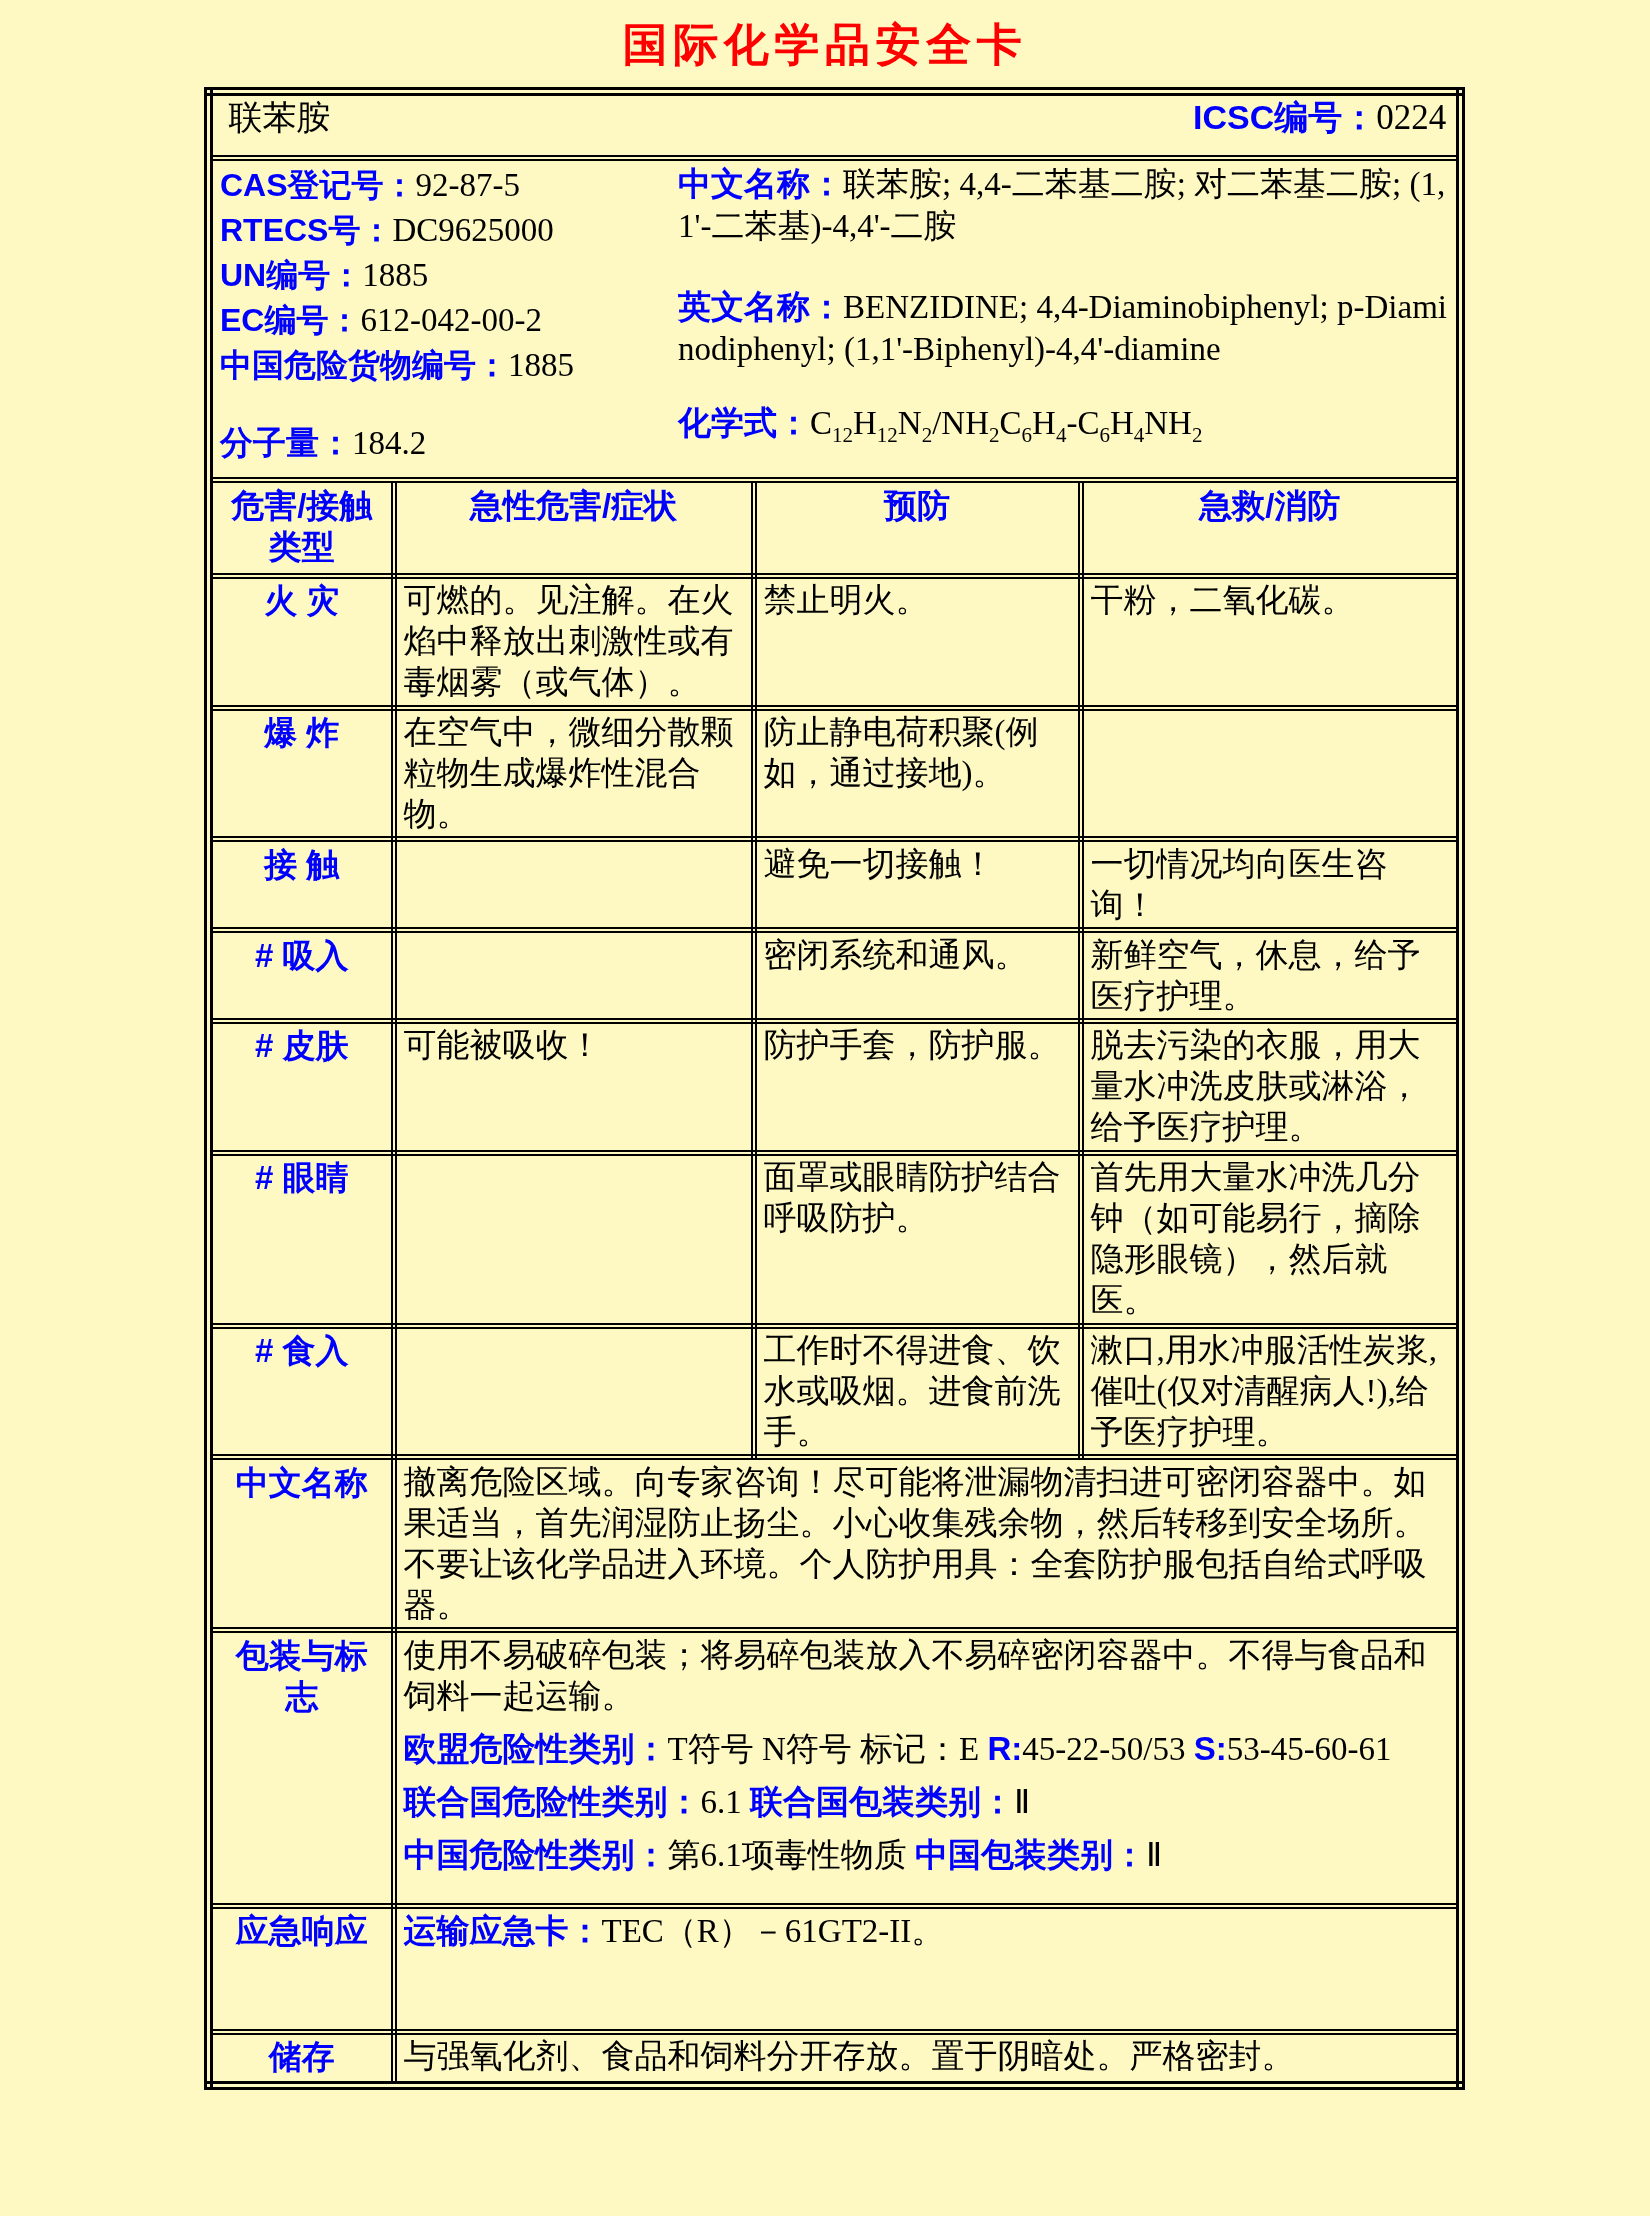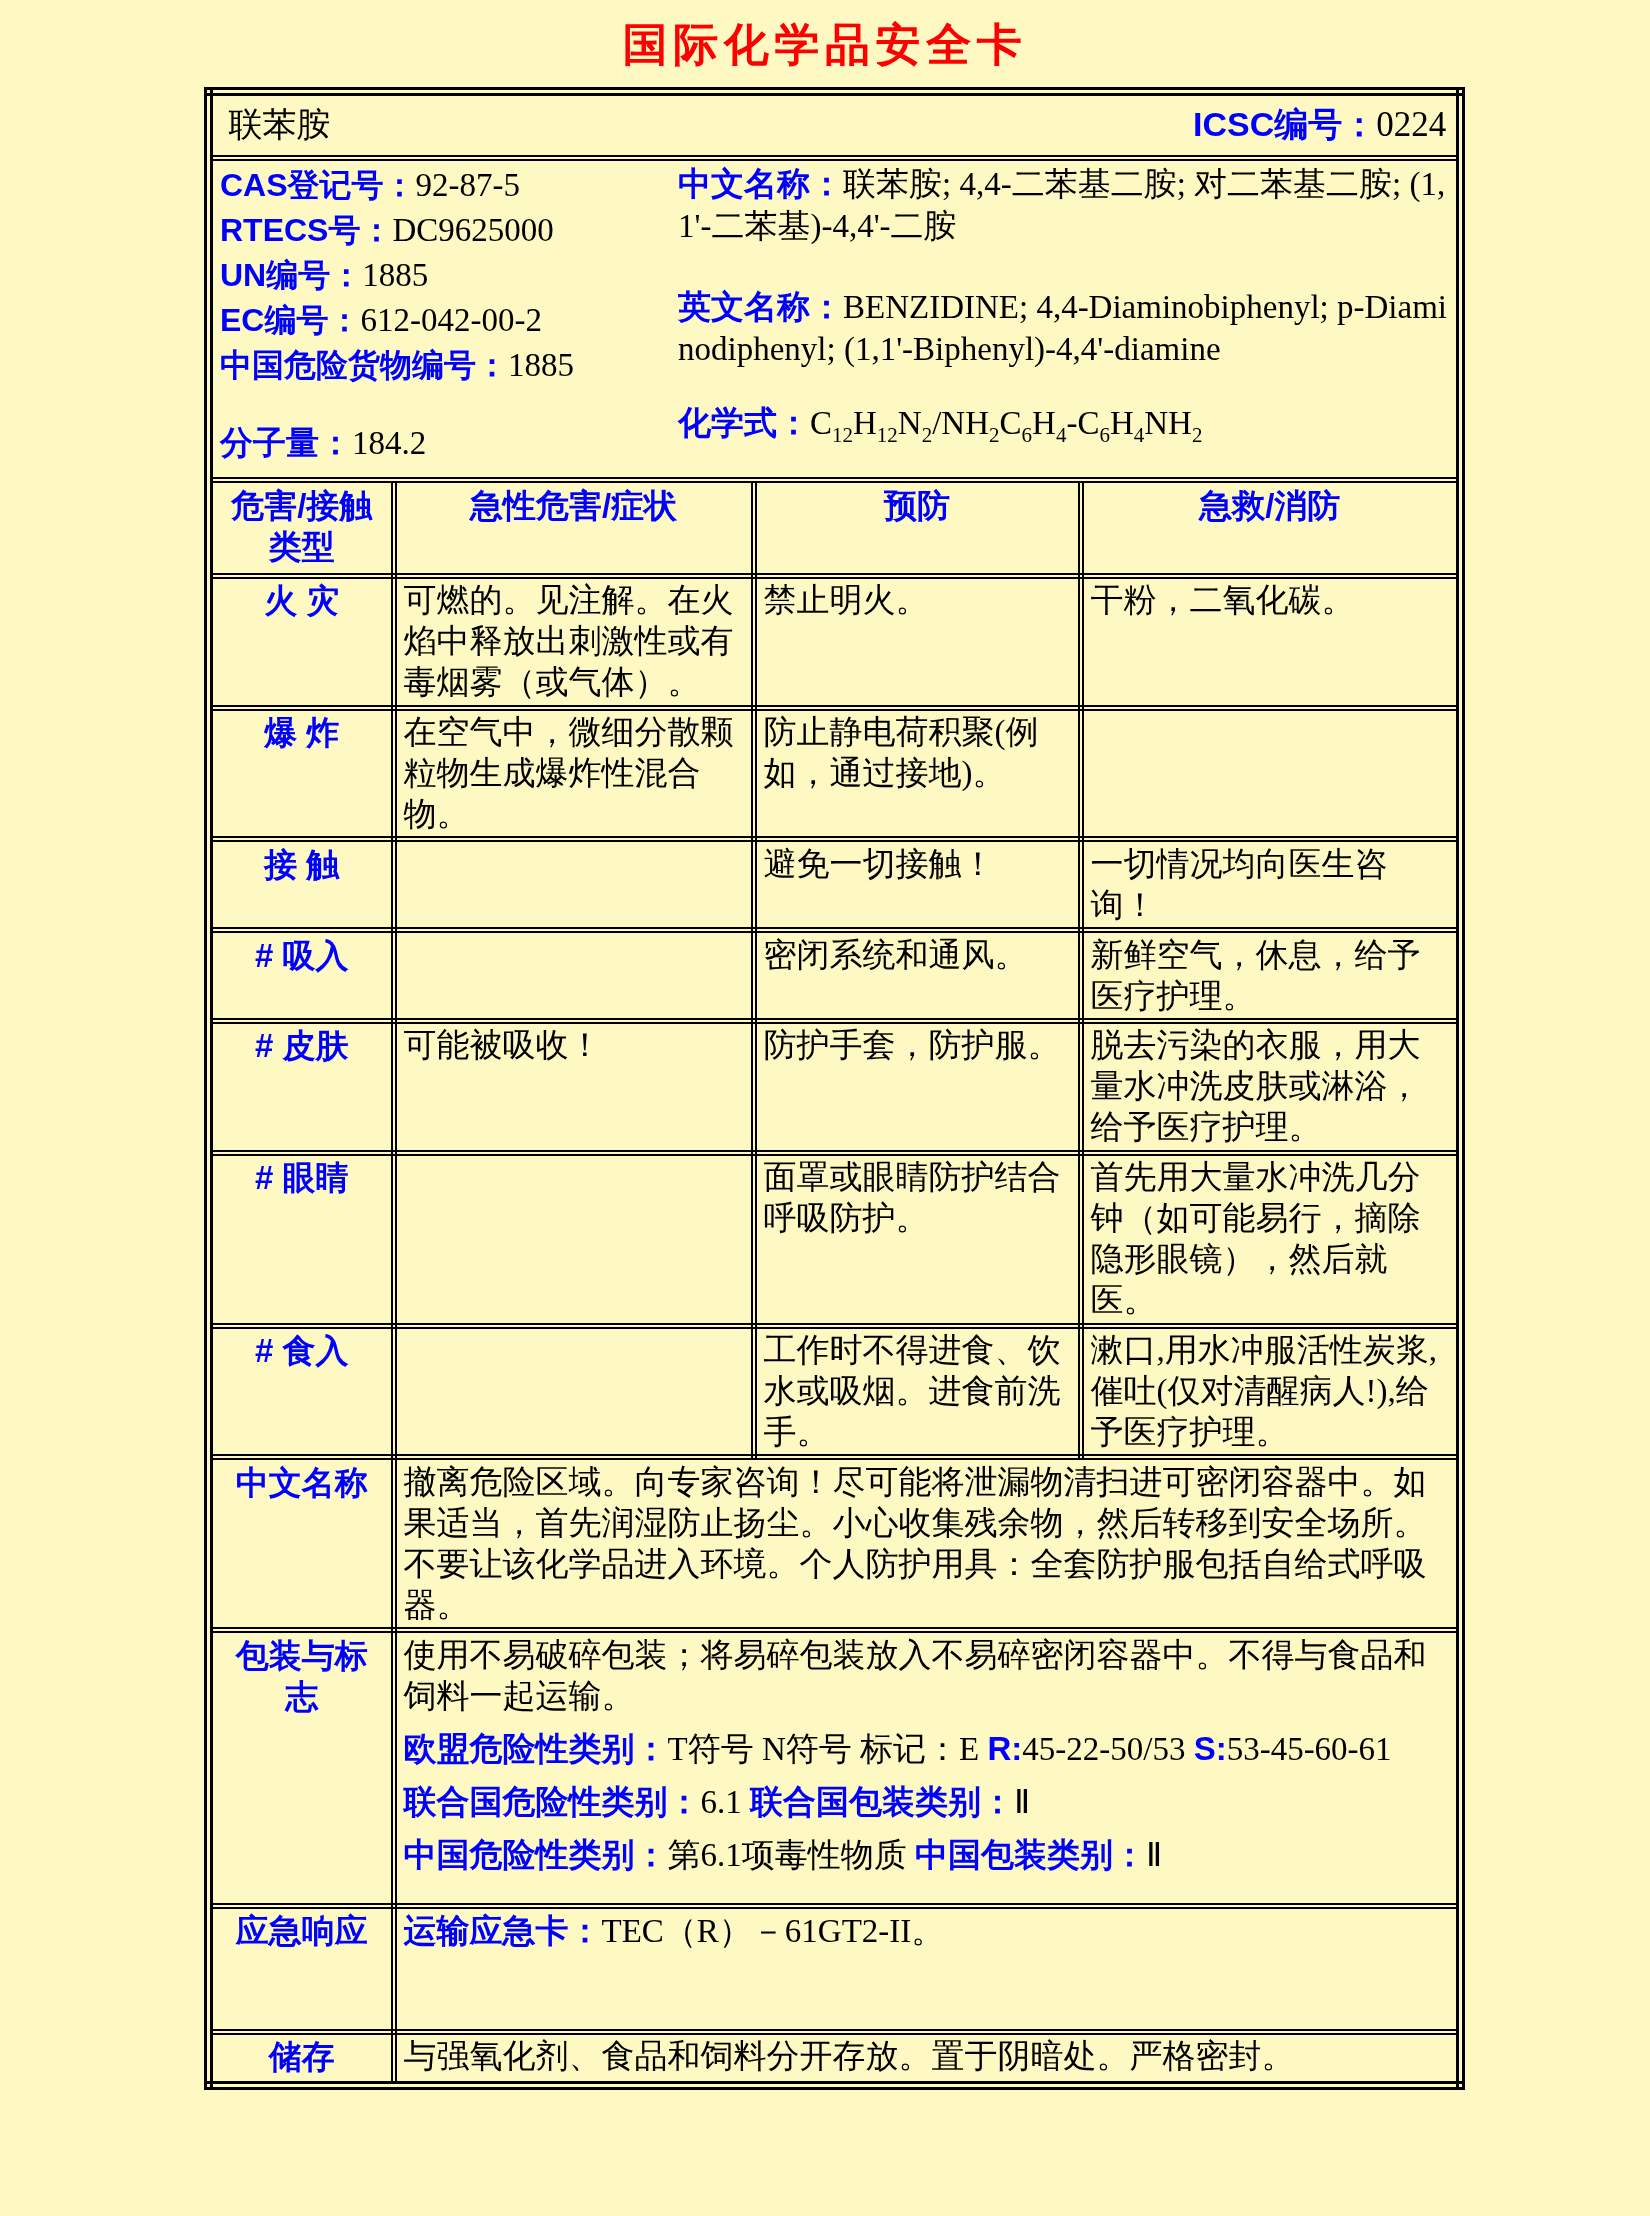"联苯胺" .name-flex { align-items: center -> none }
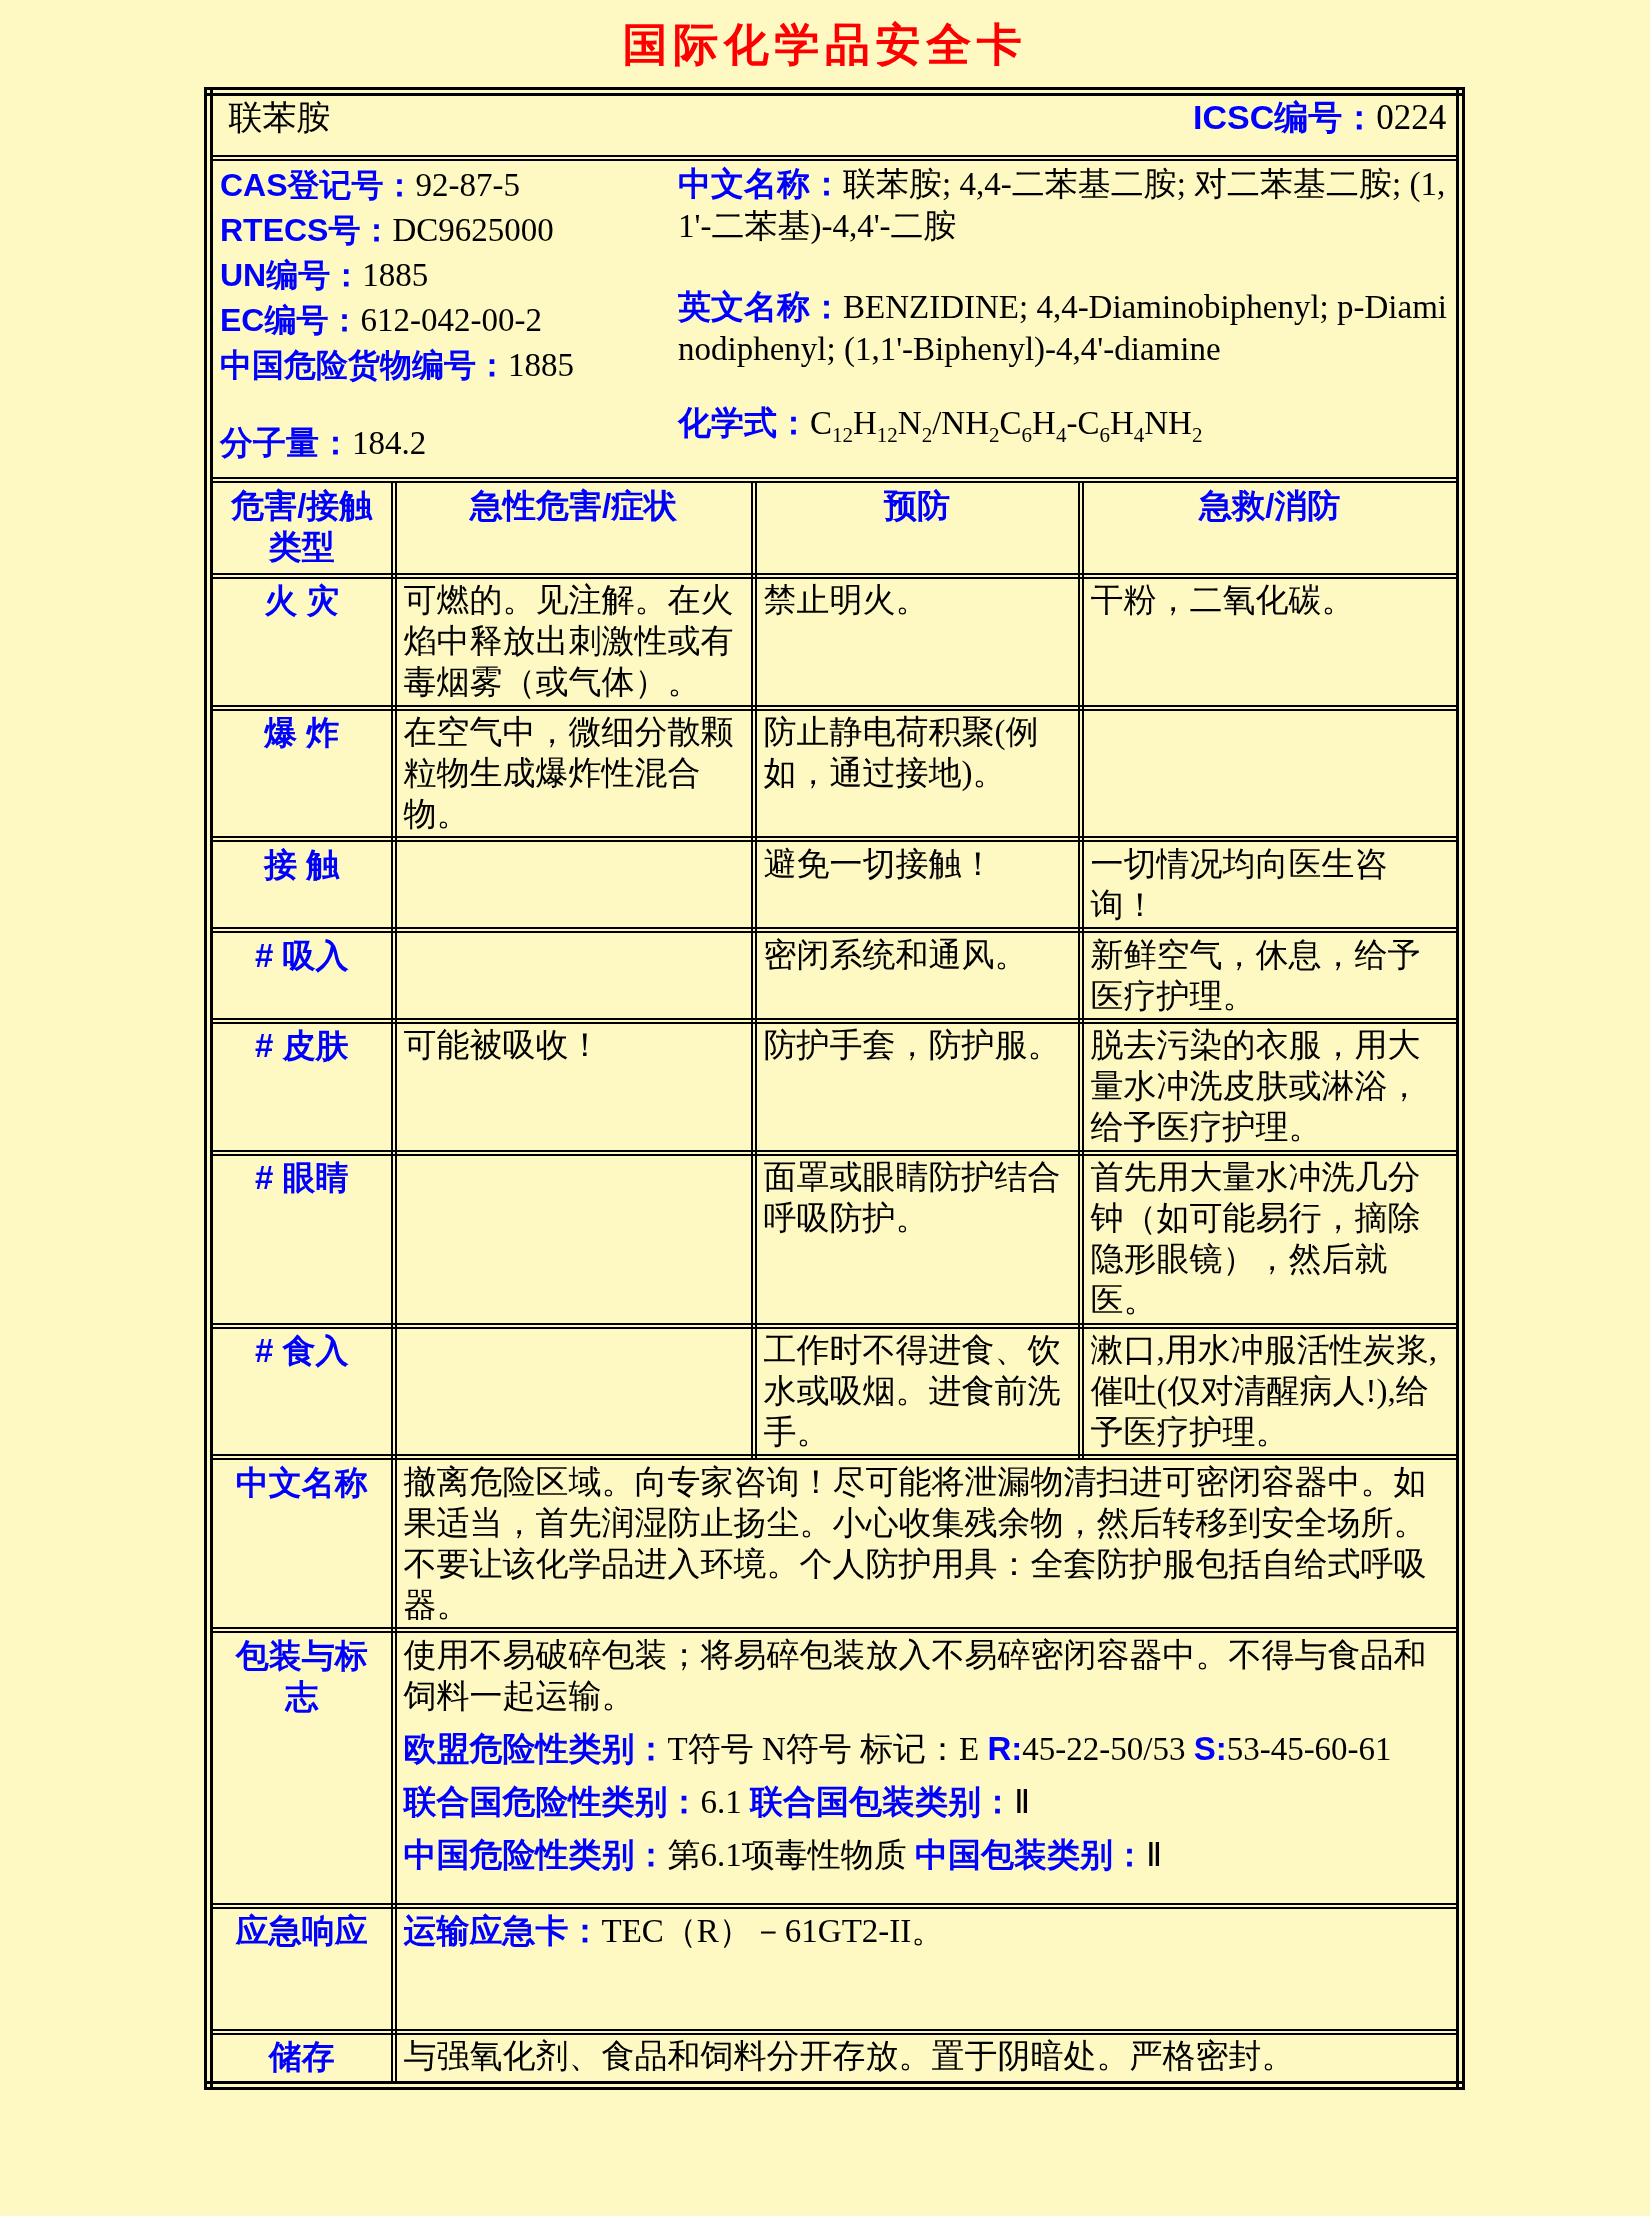"爆 炸" .h-expl > td { border-radius: none -> 31px }
